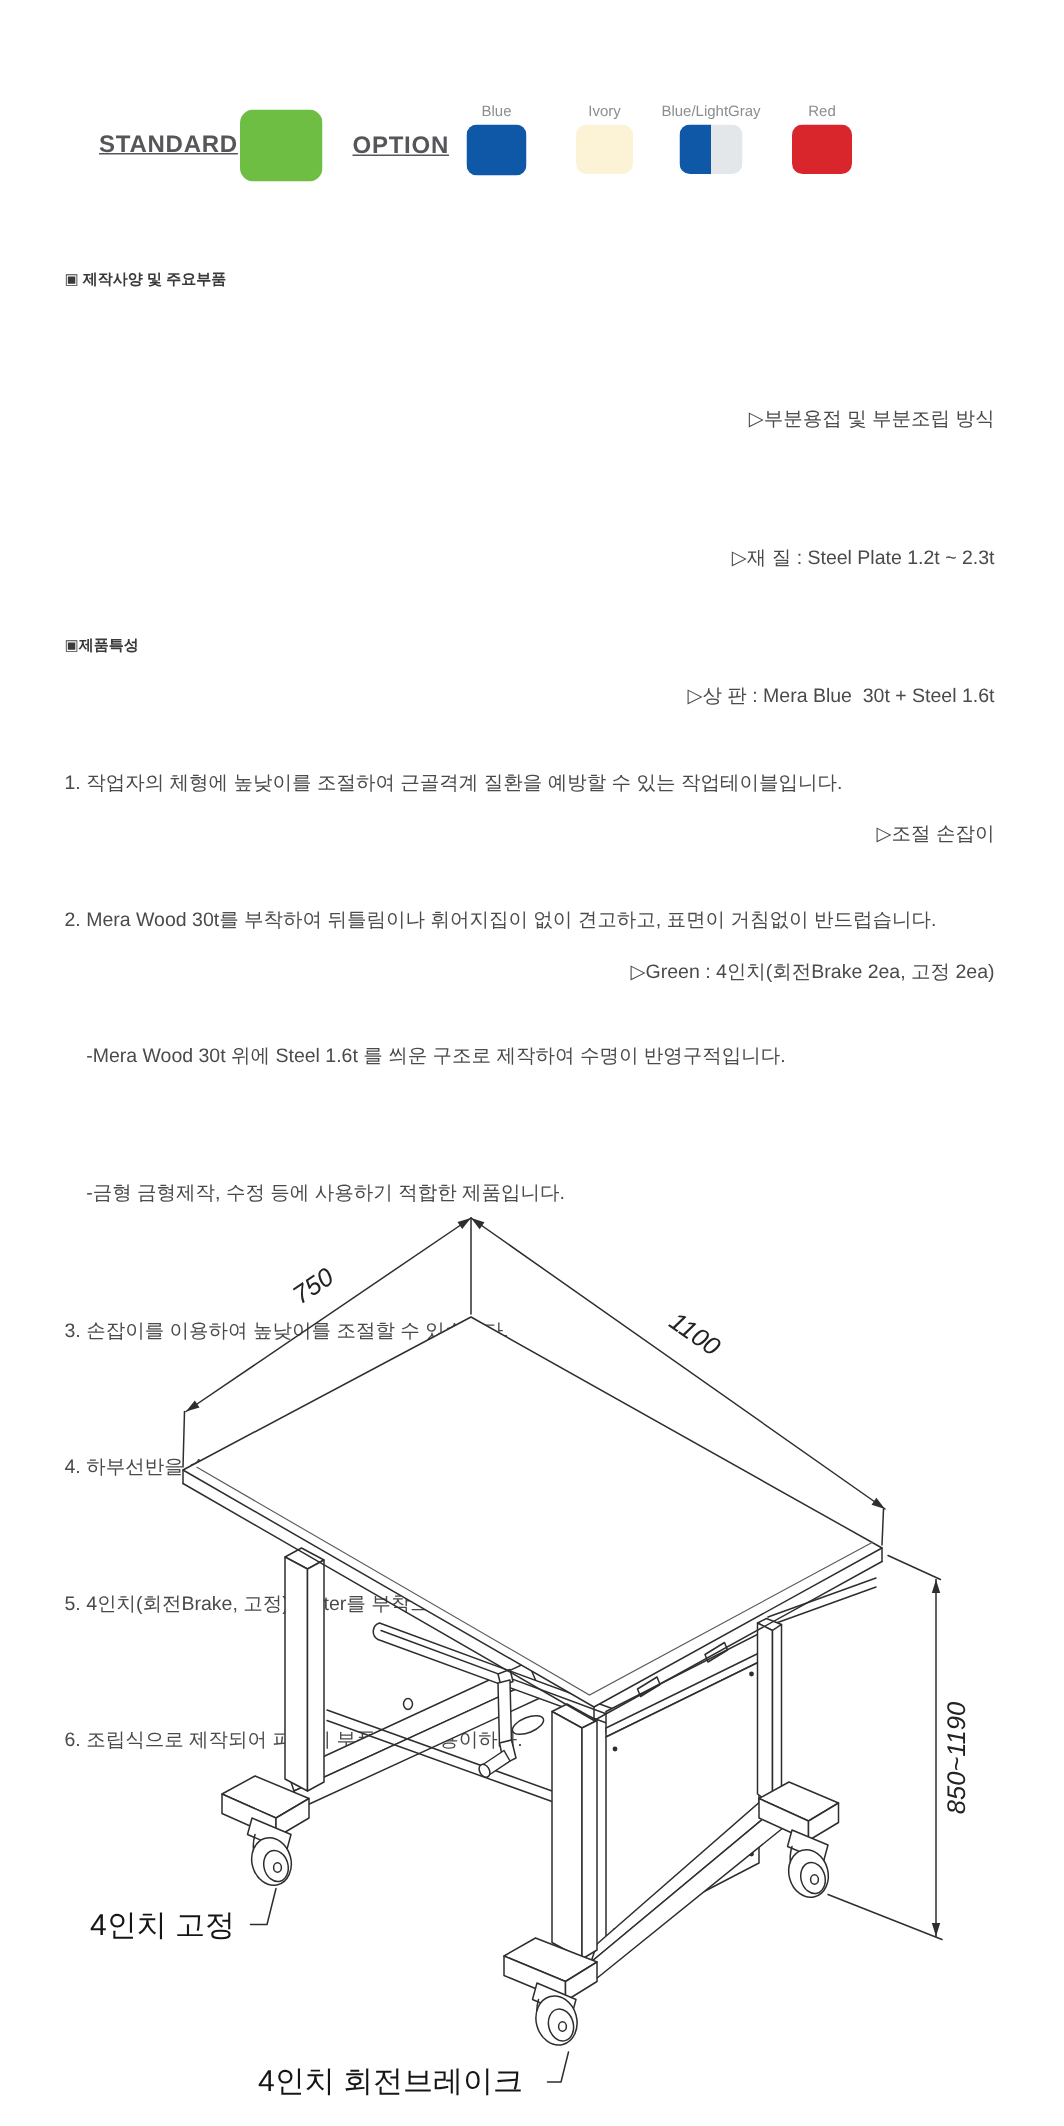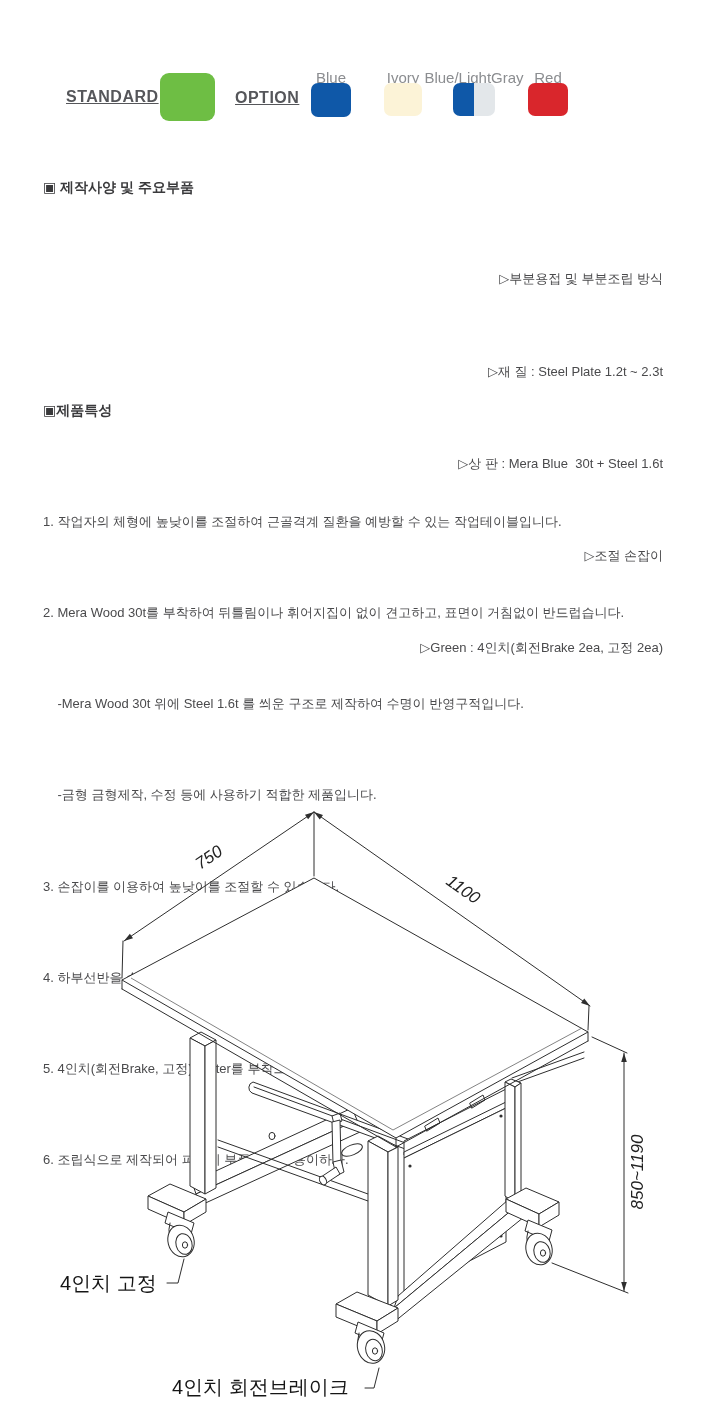"Blue" .swatch-label { font-size: 15px -> 10px }
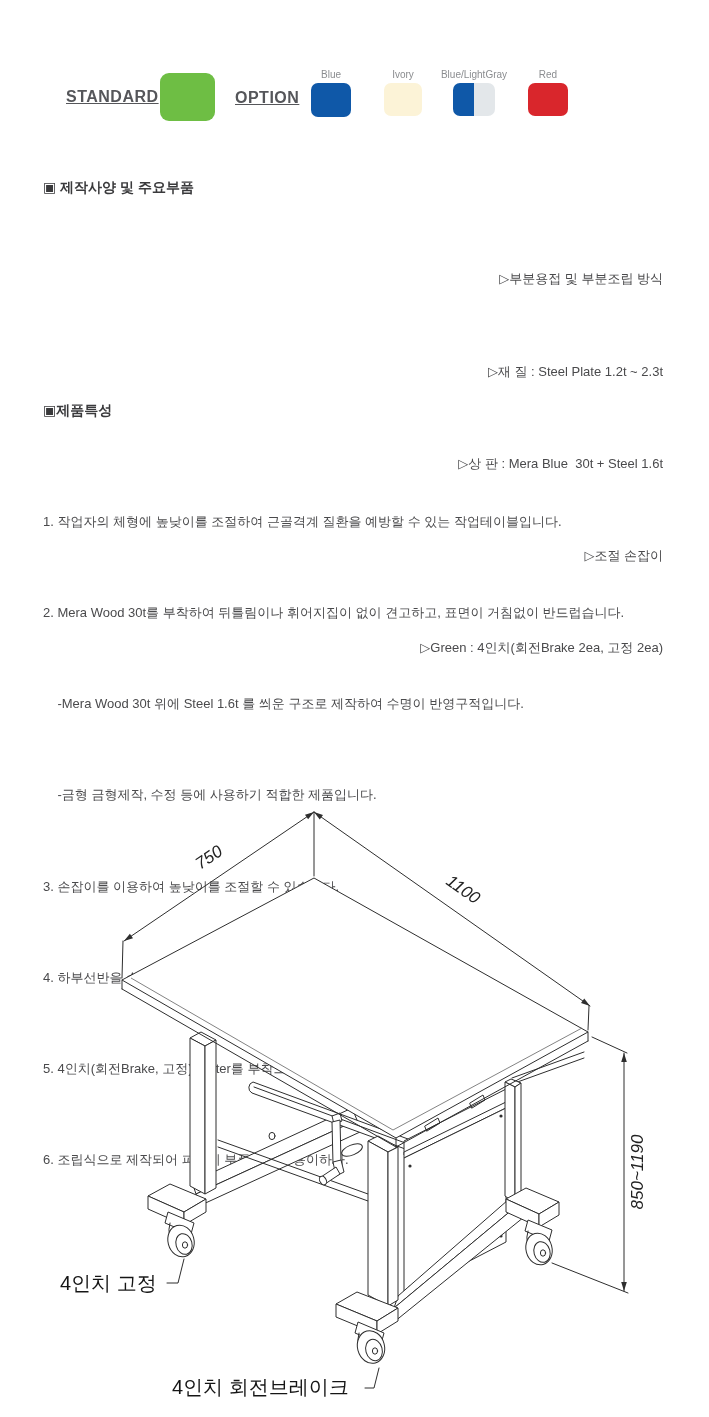"▣ 제작사양 및 주요부품" .sec-title { font-size: 14px -> 10px }
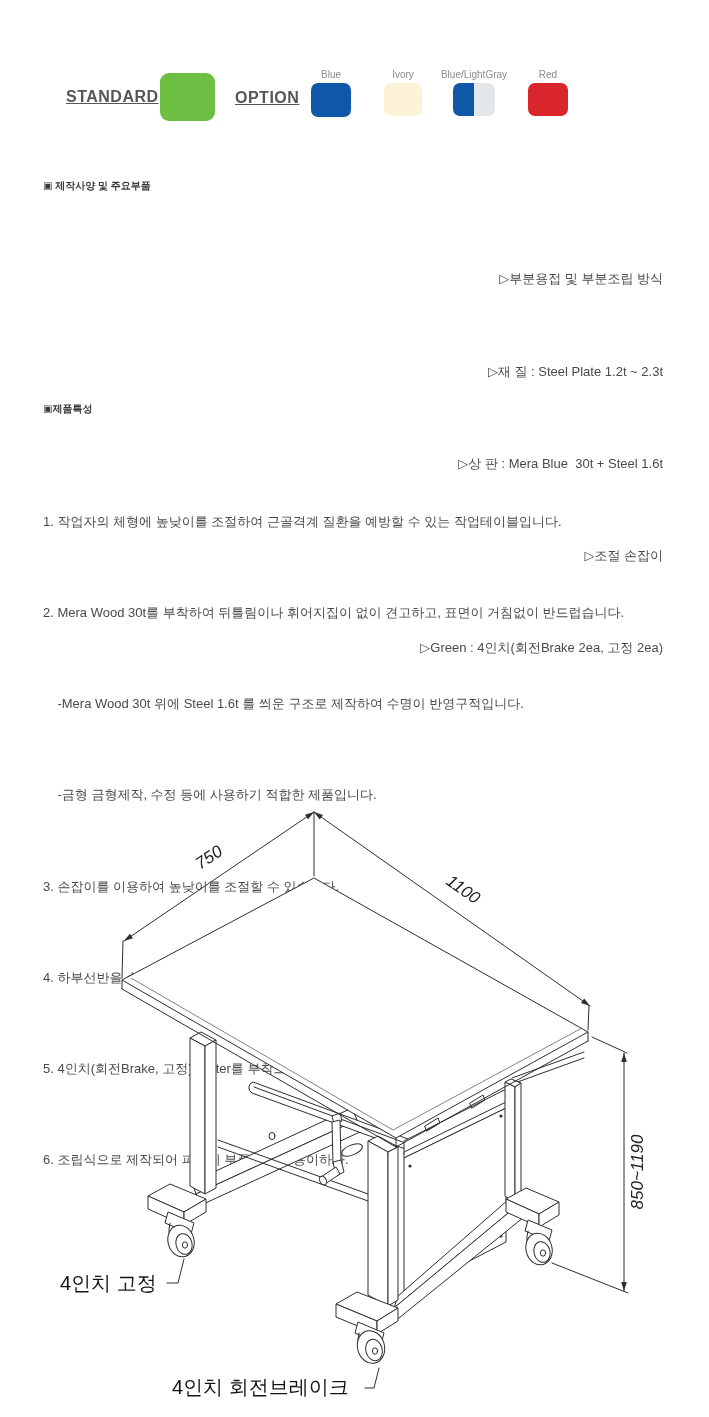"▣제품특성" #features-title { top: 402px -> 423px }
